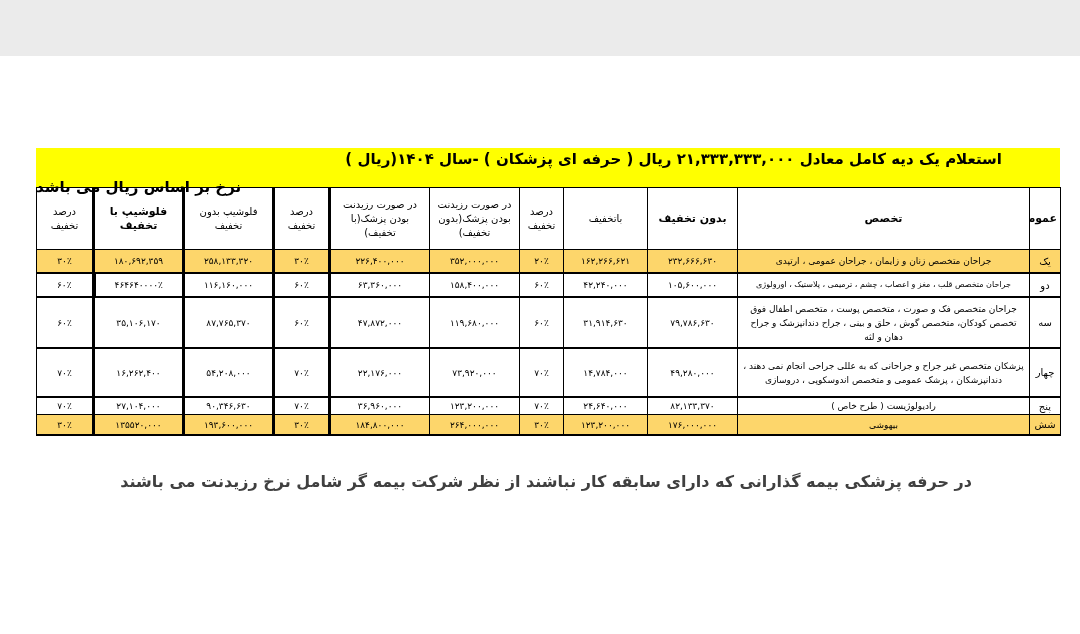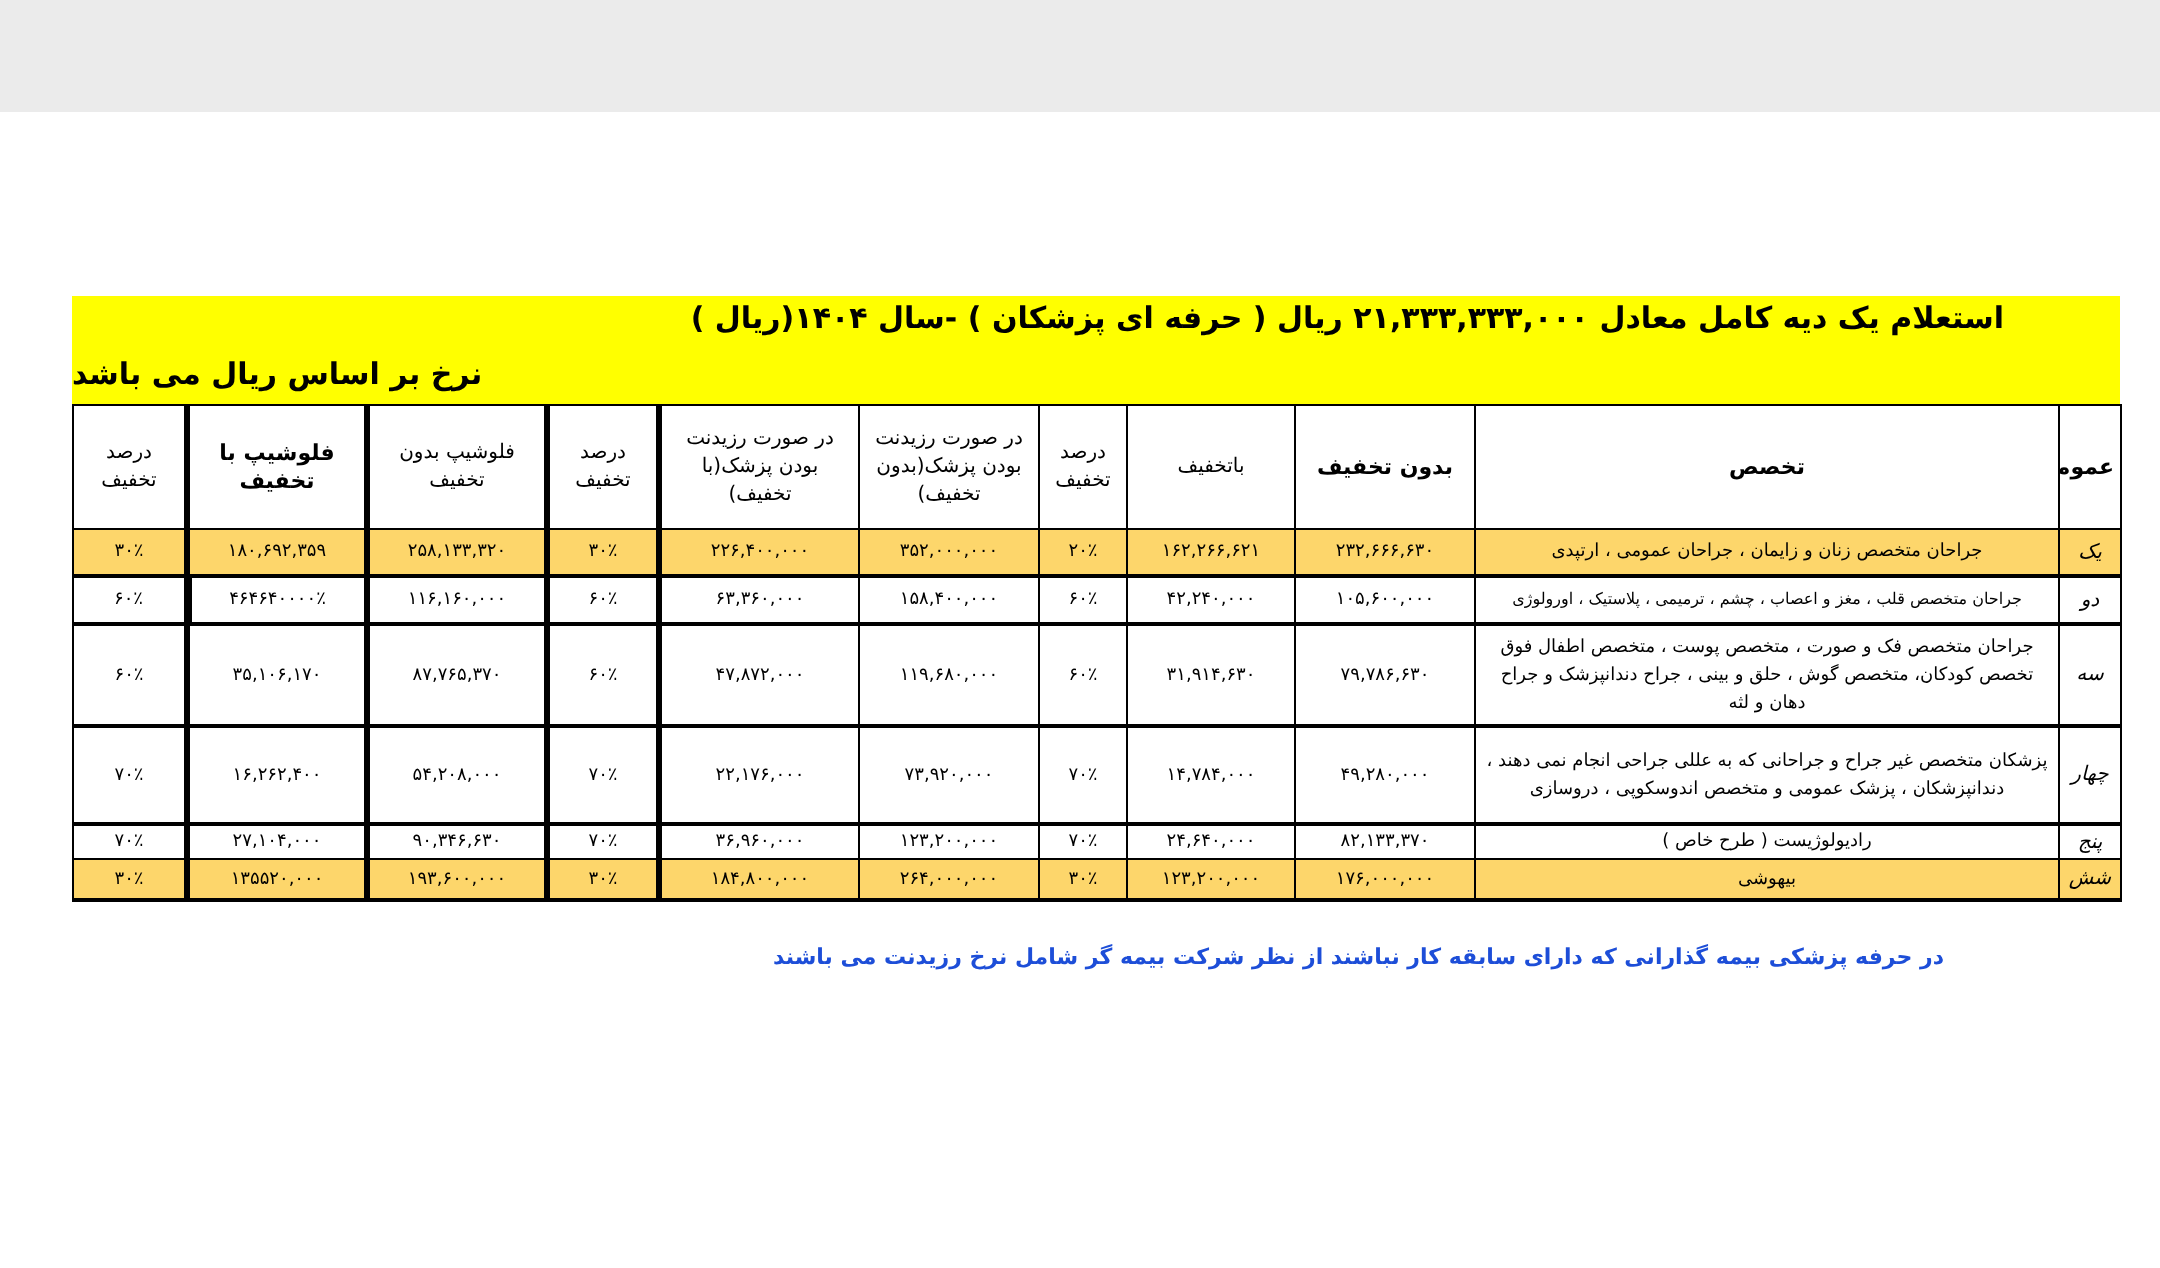"استعلام یک دیه کامل معادل" .banner { height: 54px -> 39px }
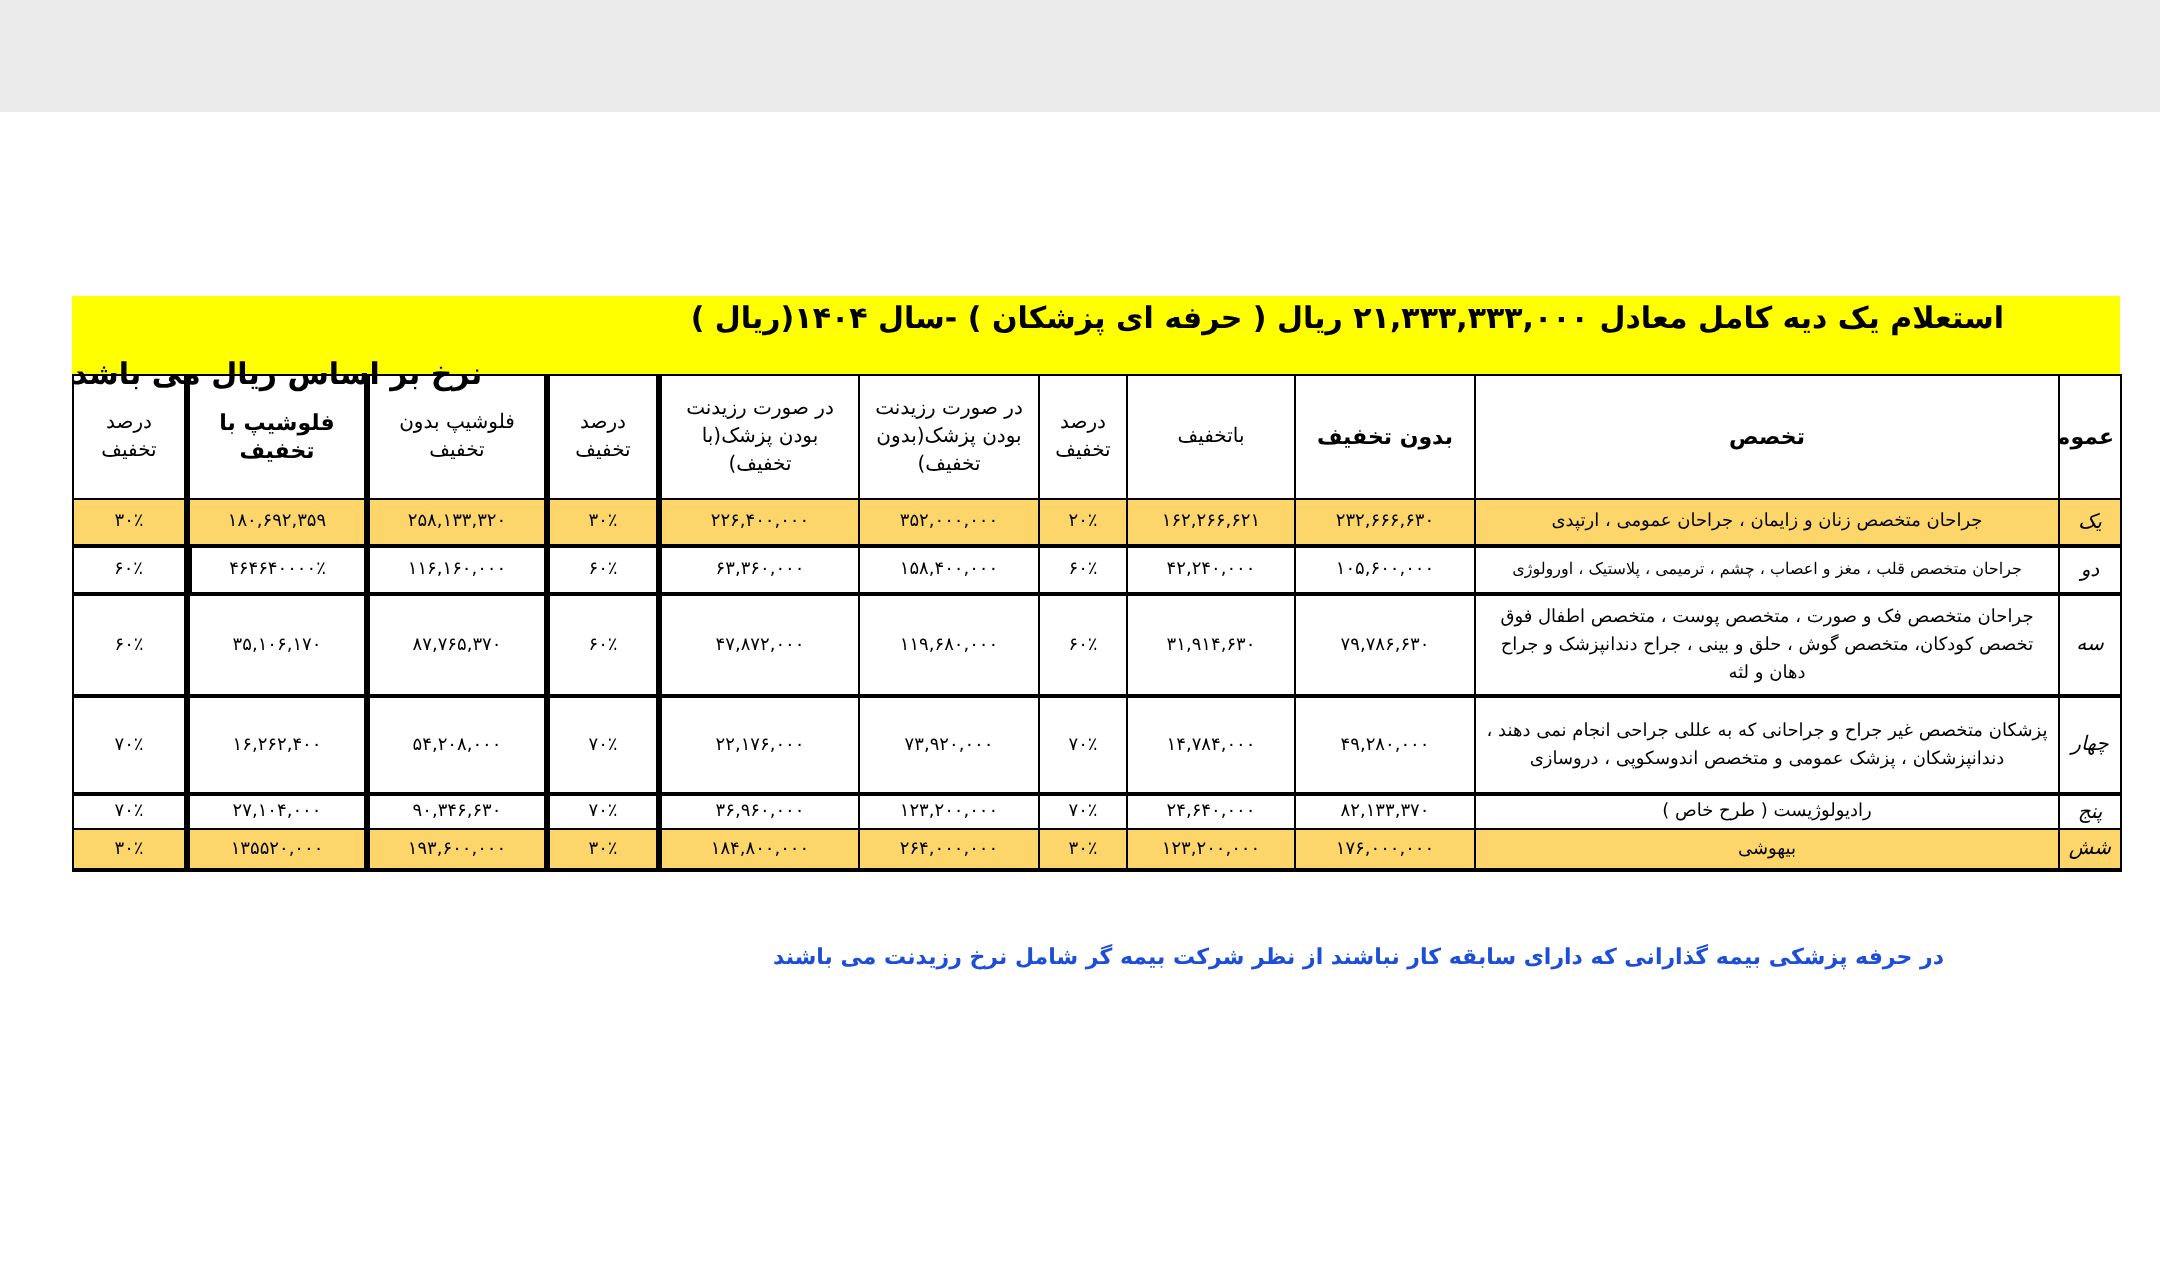"یک" table.grid td.grp { font-style: italic -> none }
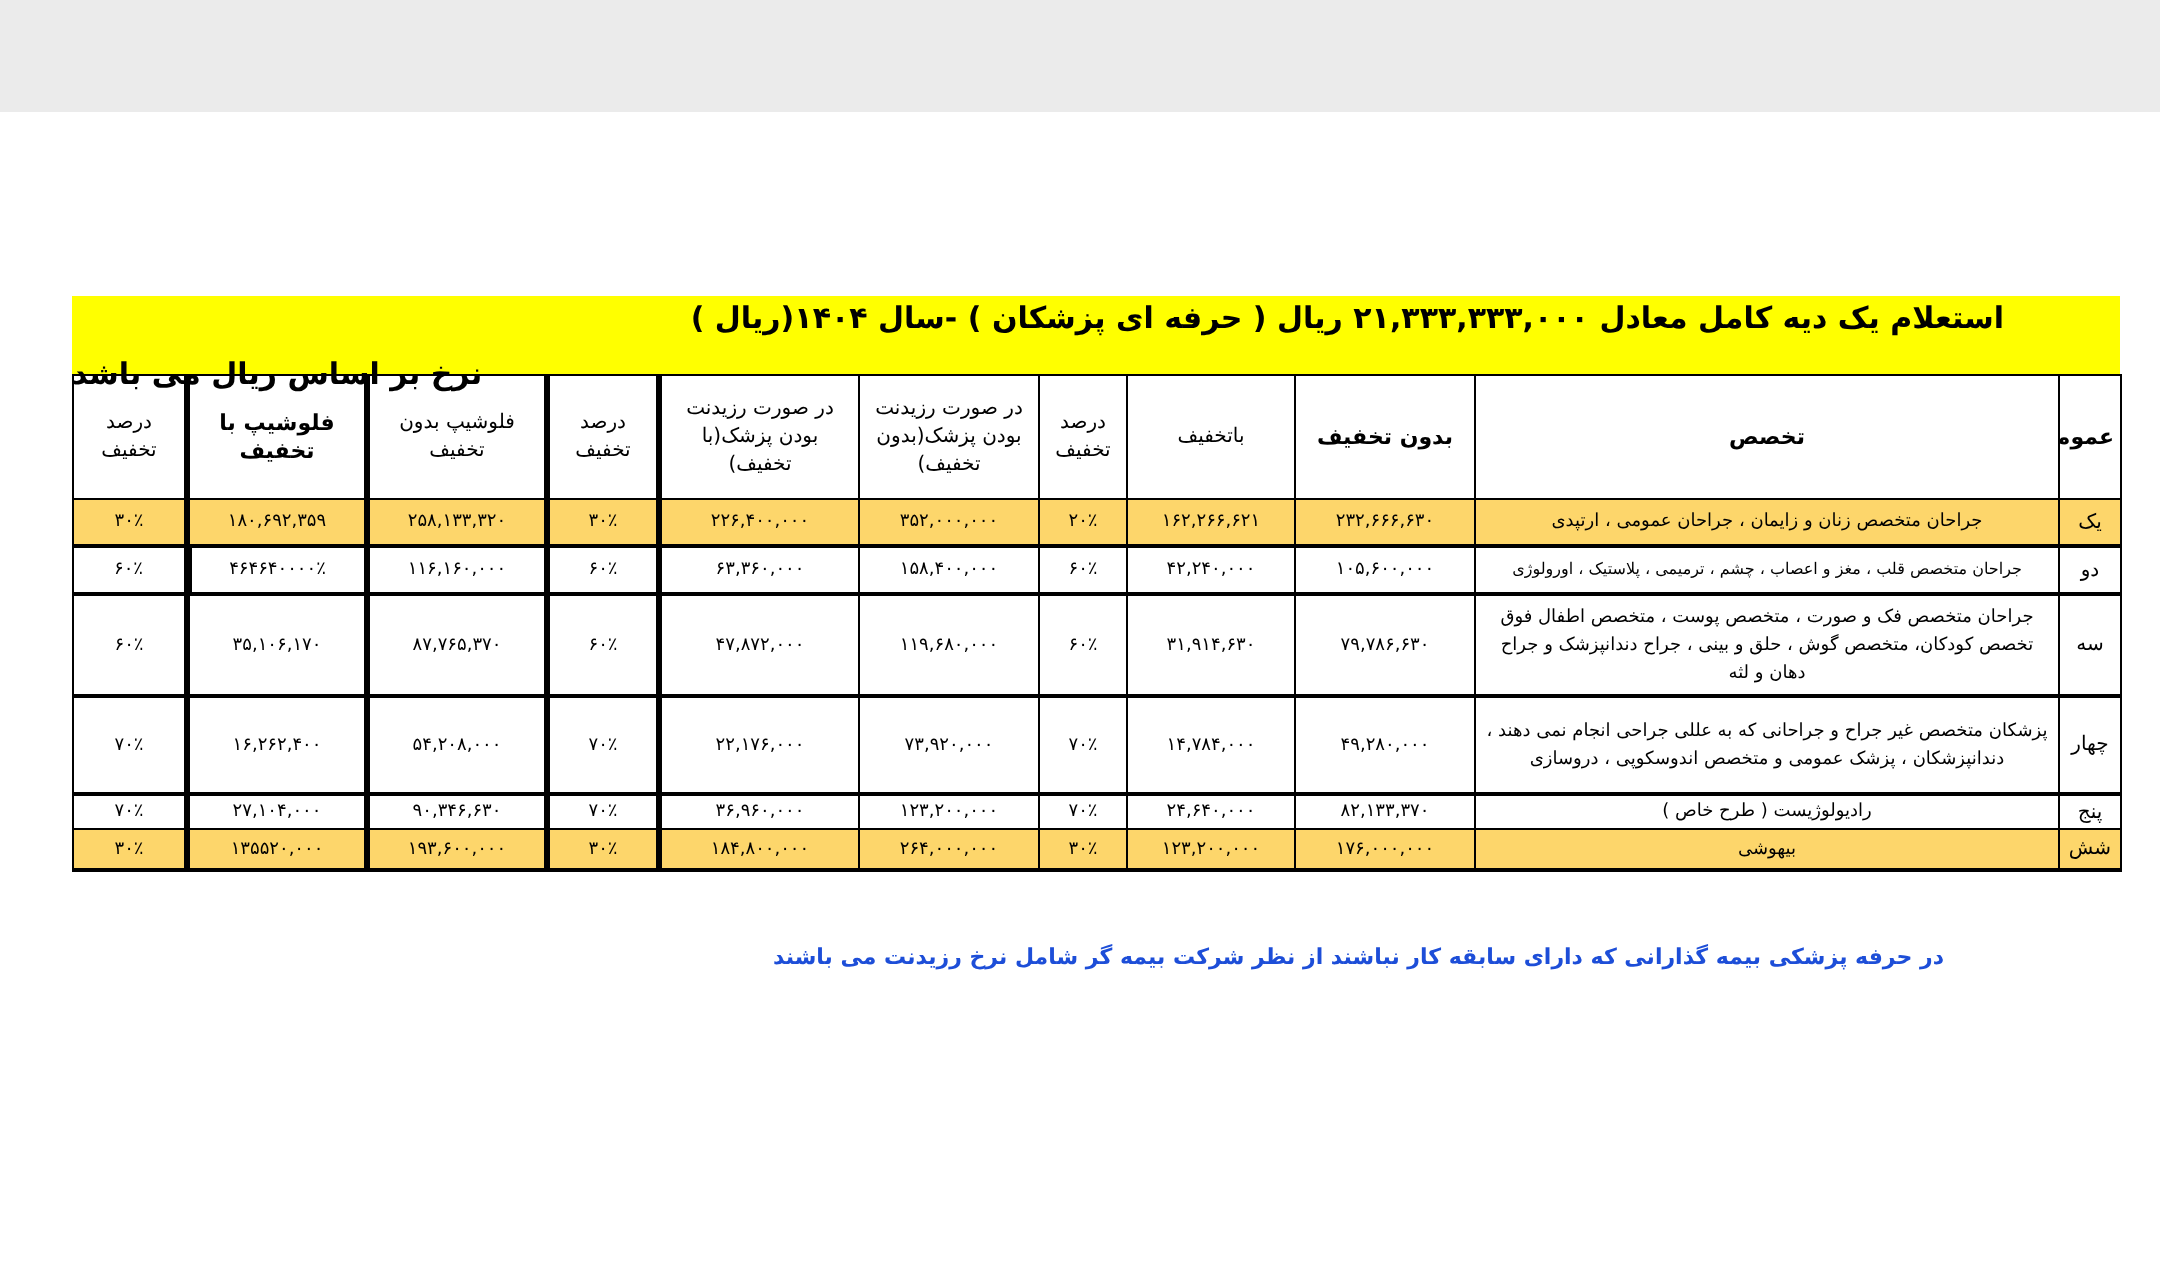"در حرفه پزشکی بیمه گذارانی" .note { color: #1d4ed8 -> #404040; font-size: 11px -> 16px }
